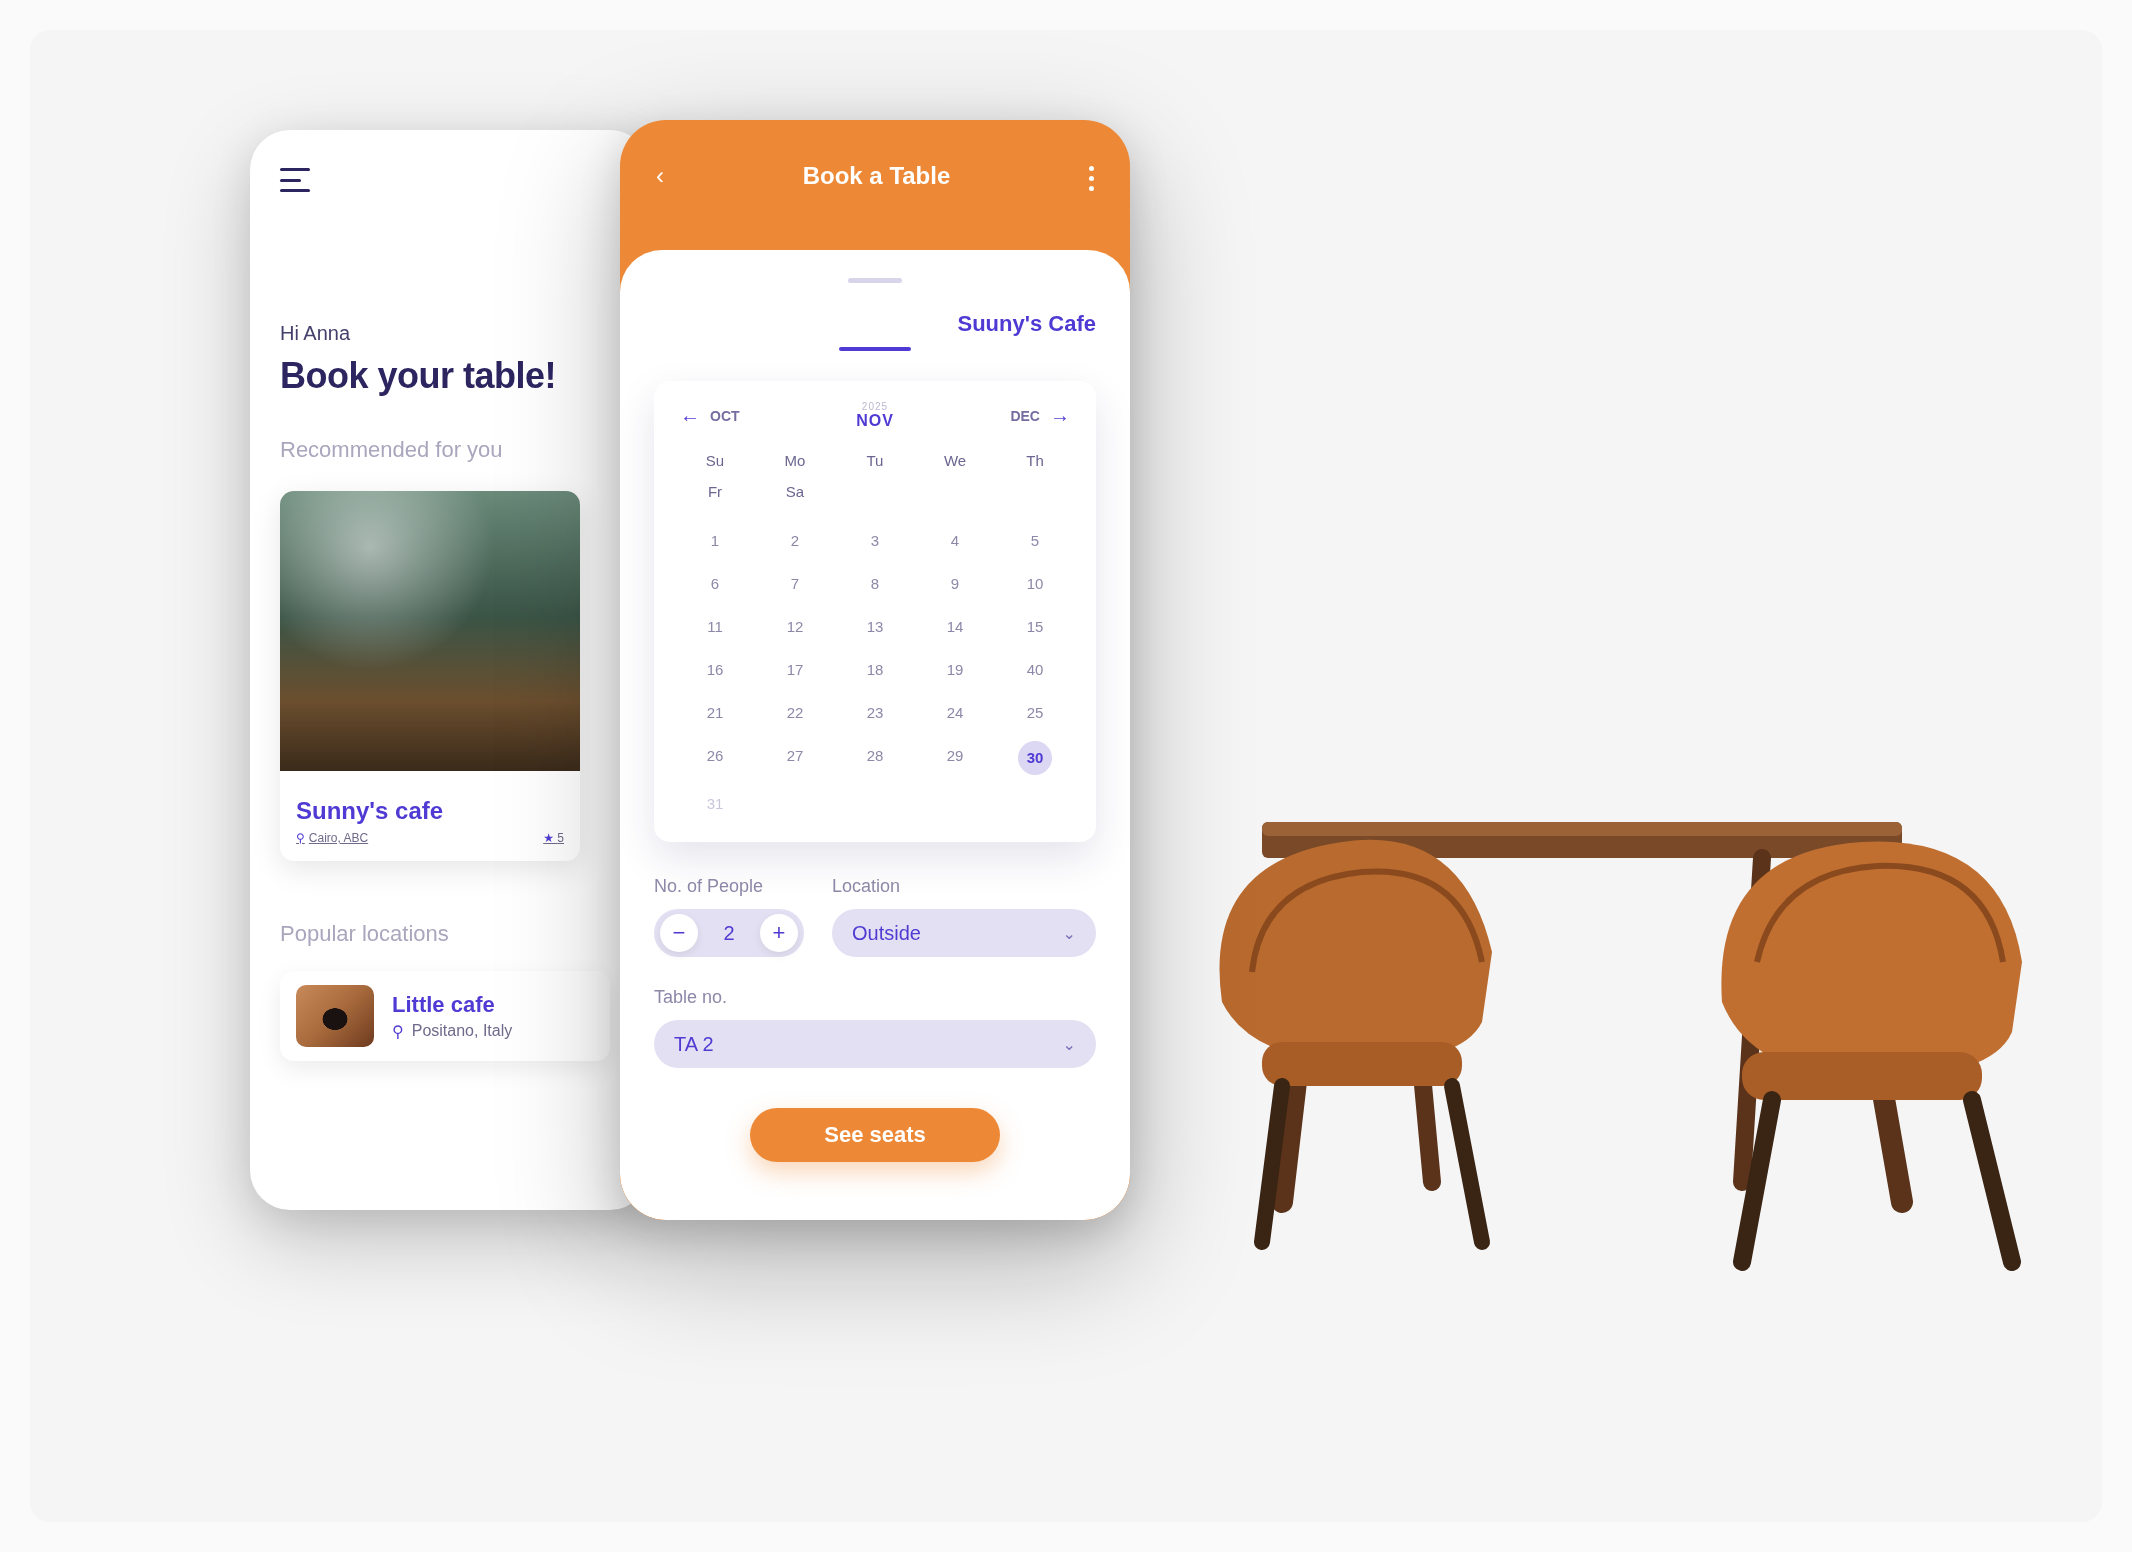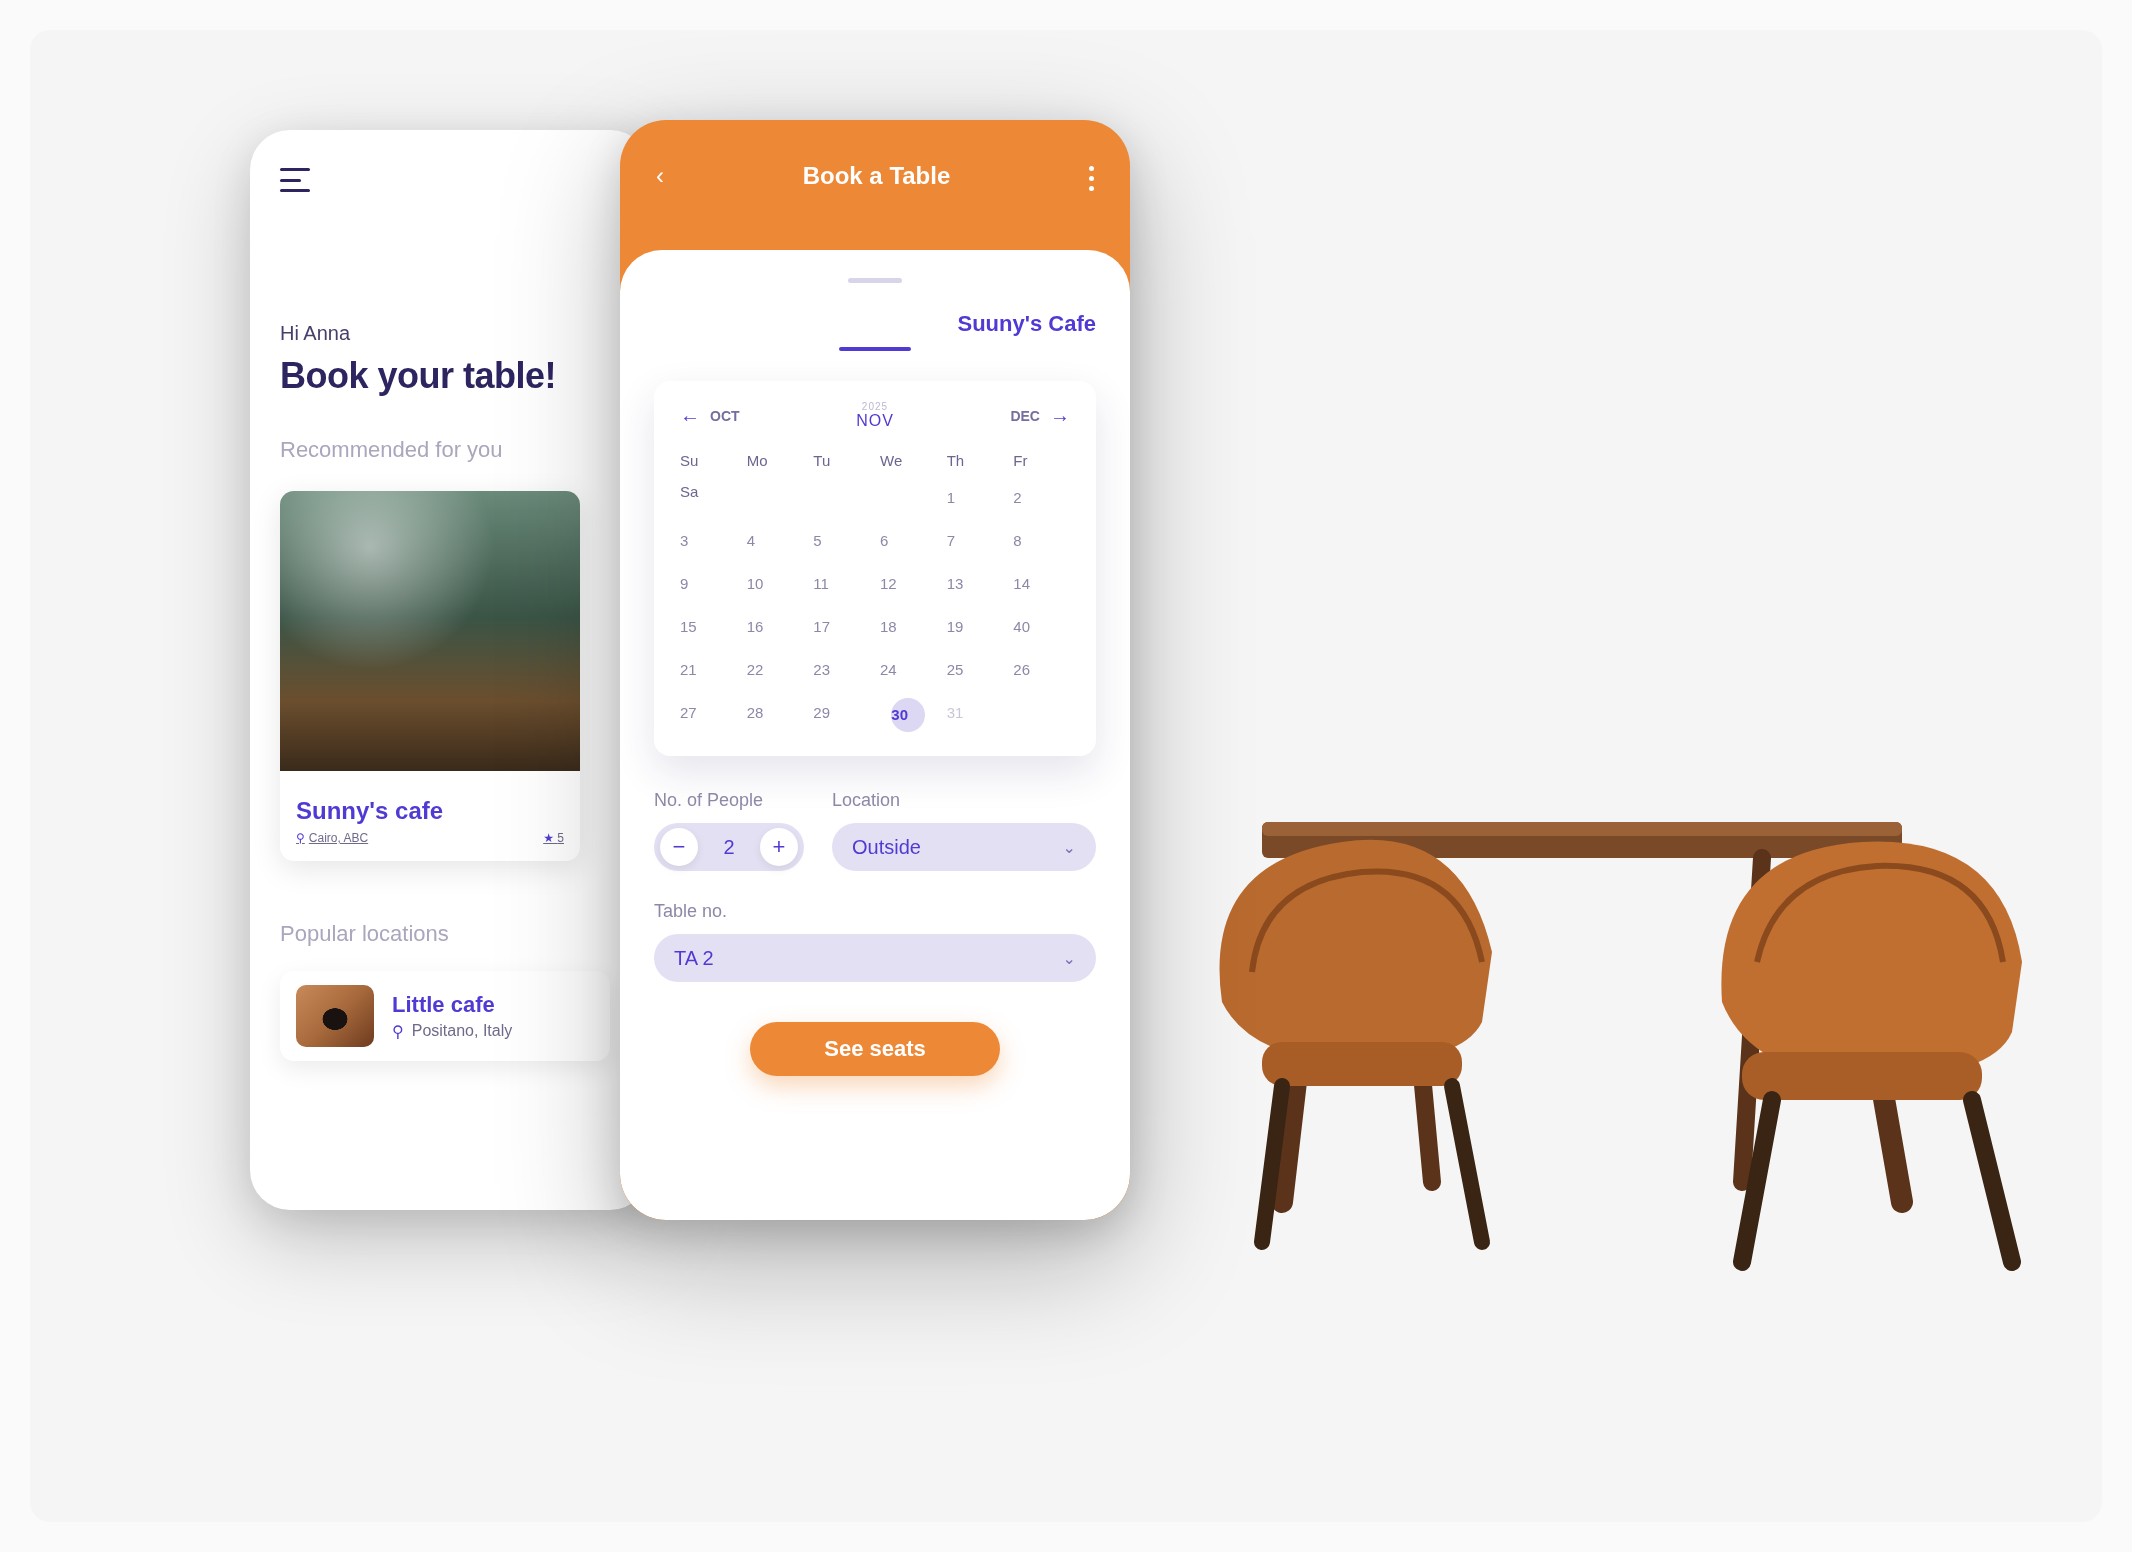"NOV" .cal-month { font-weight: 400 -> 700 }
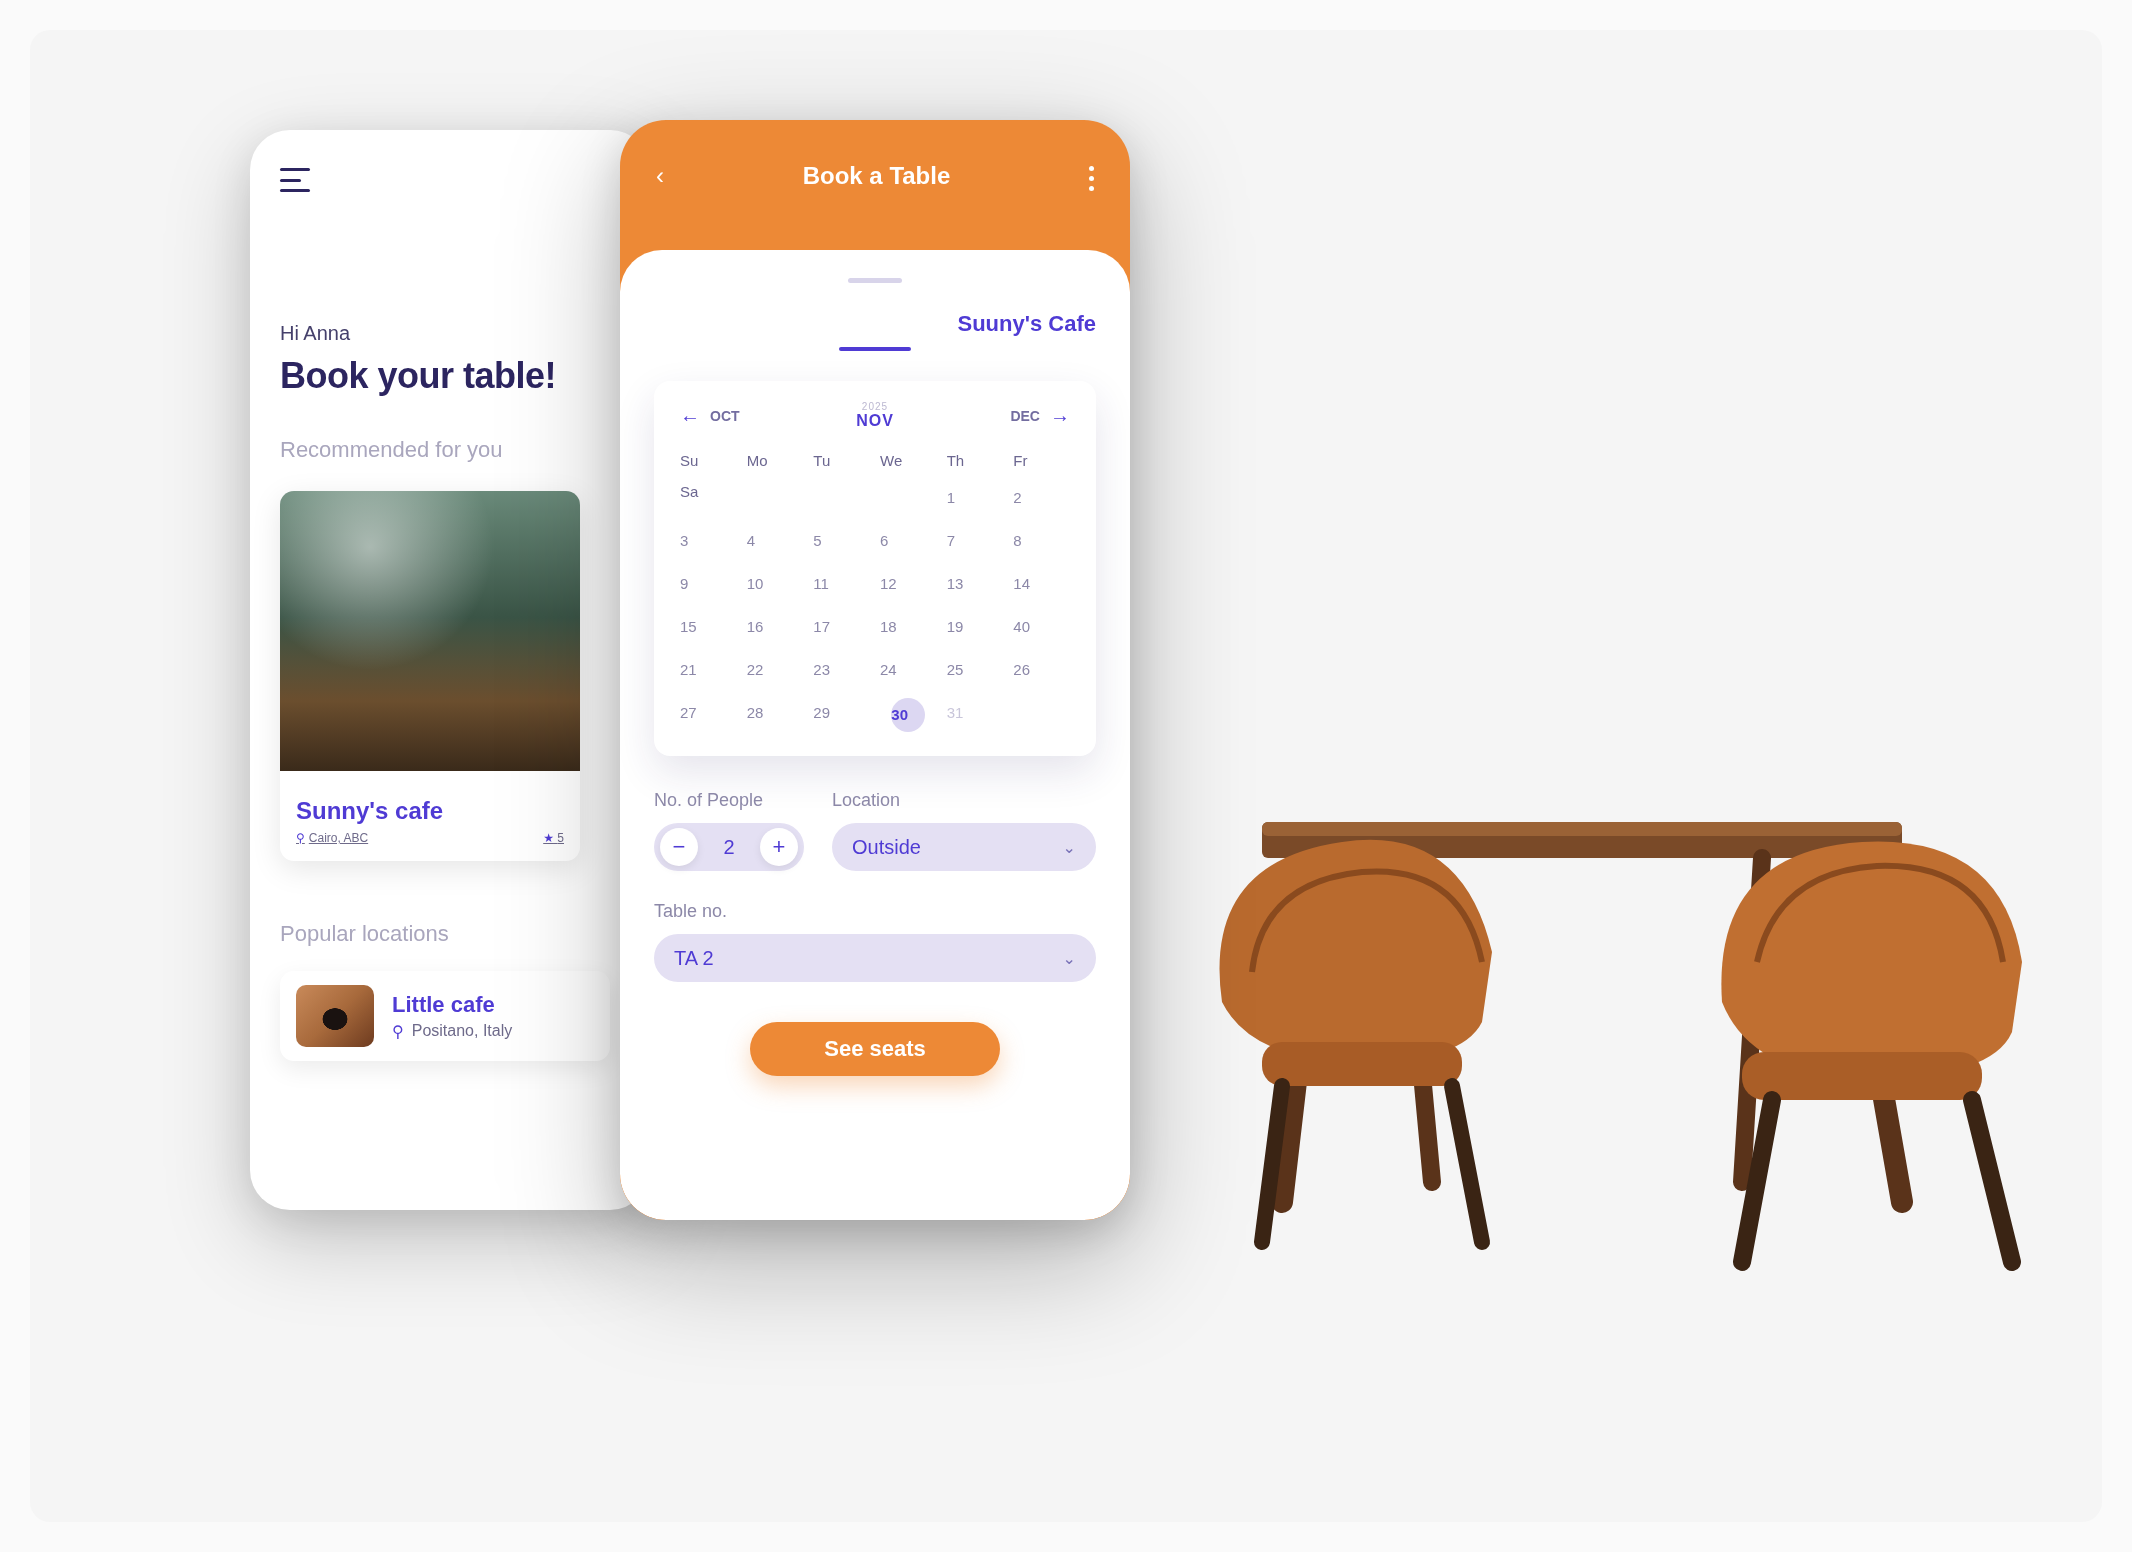"Su" .grid7 { grid-template-columns: repeat(6,1fr) -> repeat(5,1fr); text-align: none -> center }
